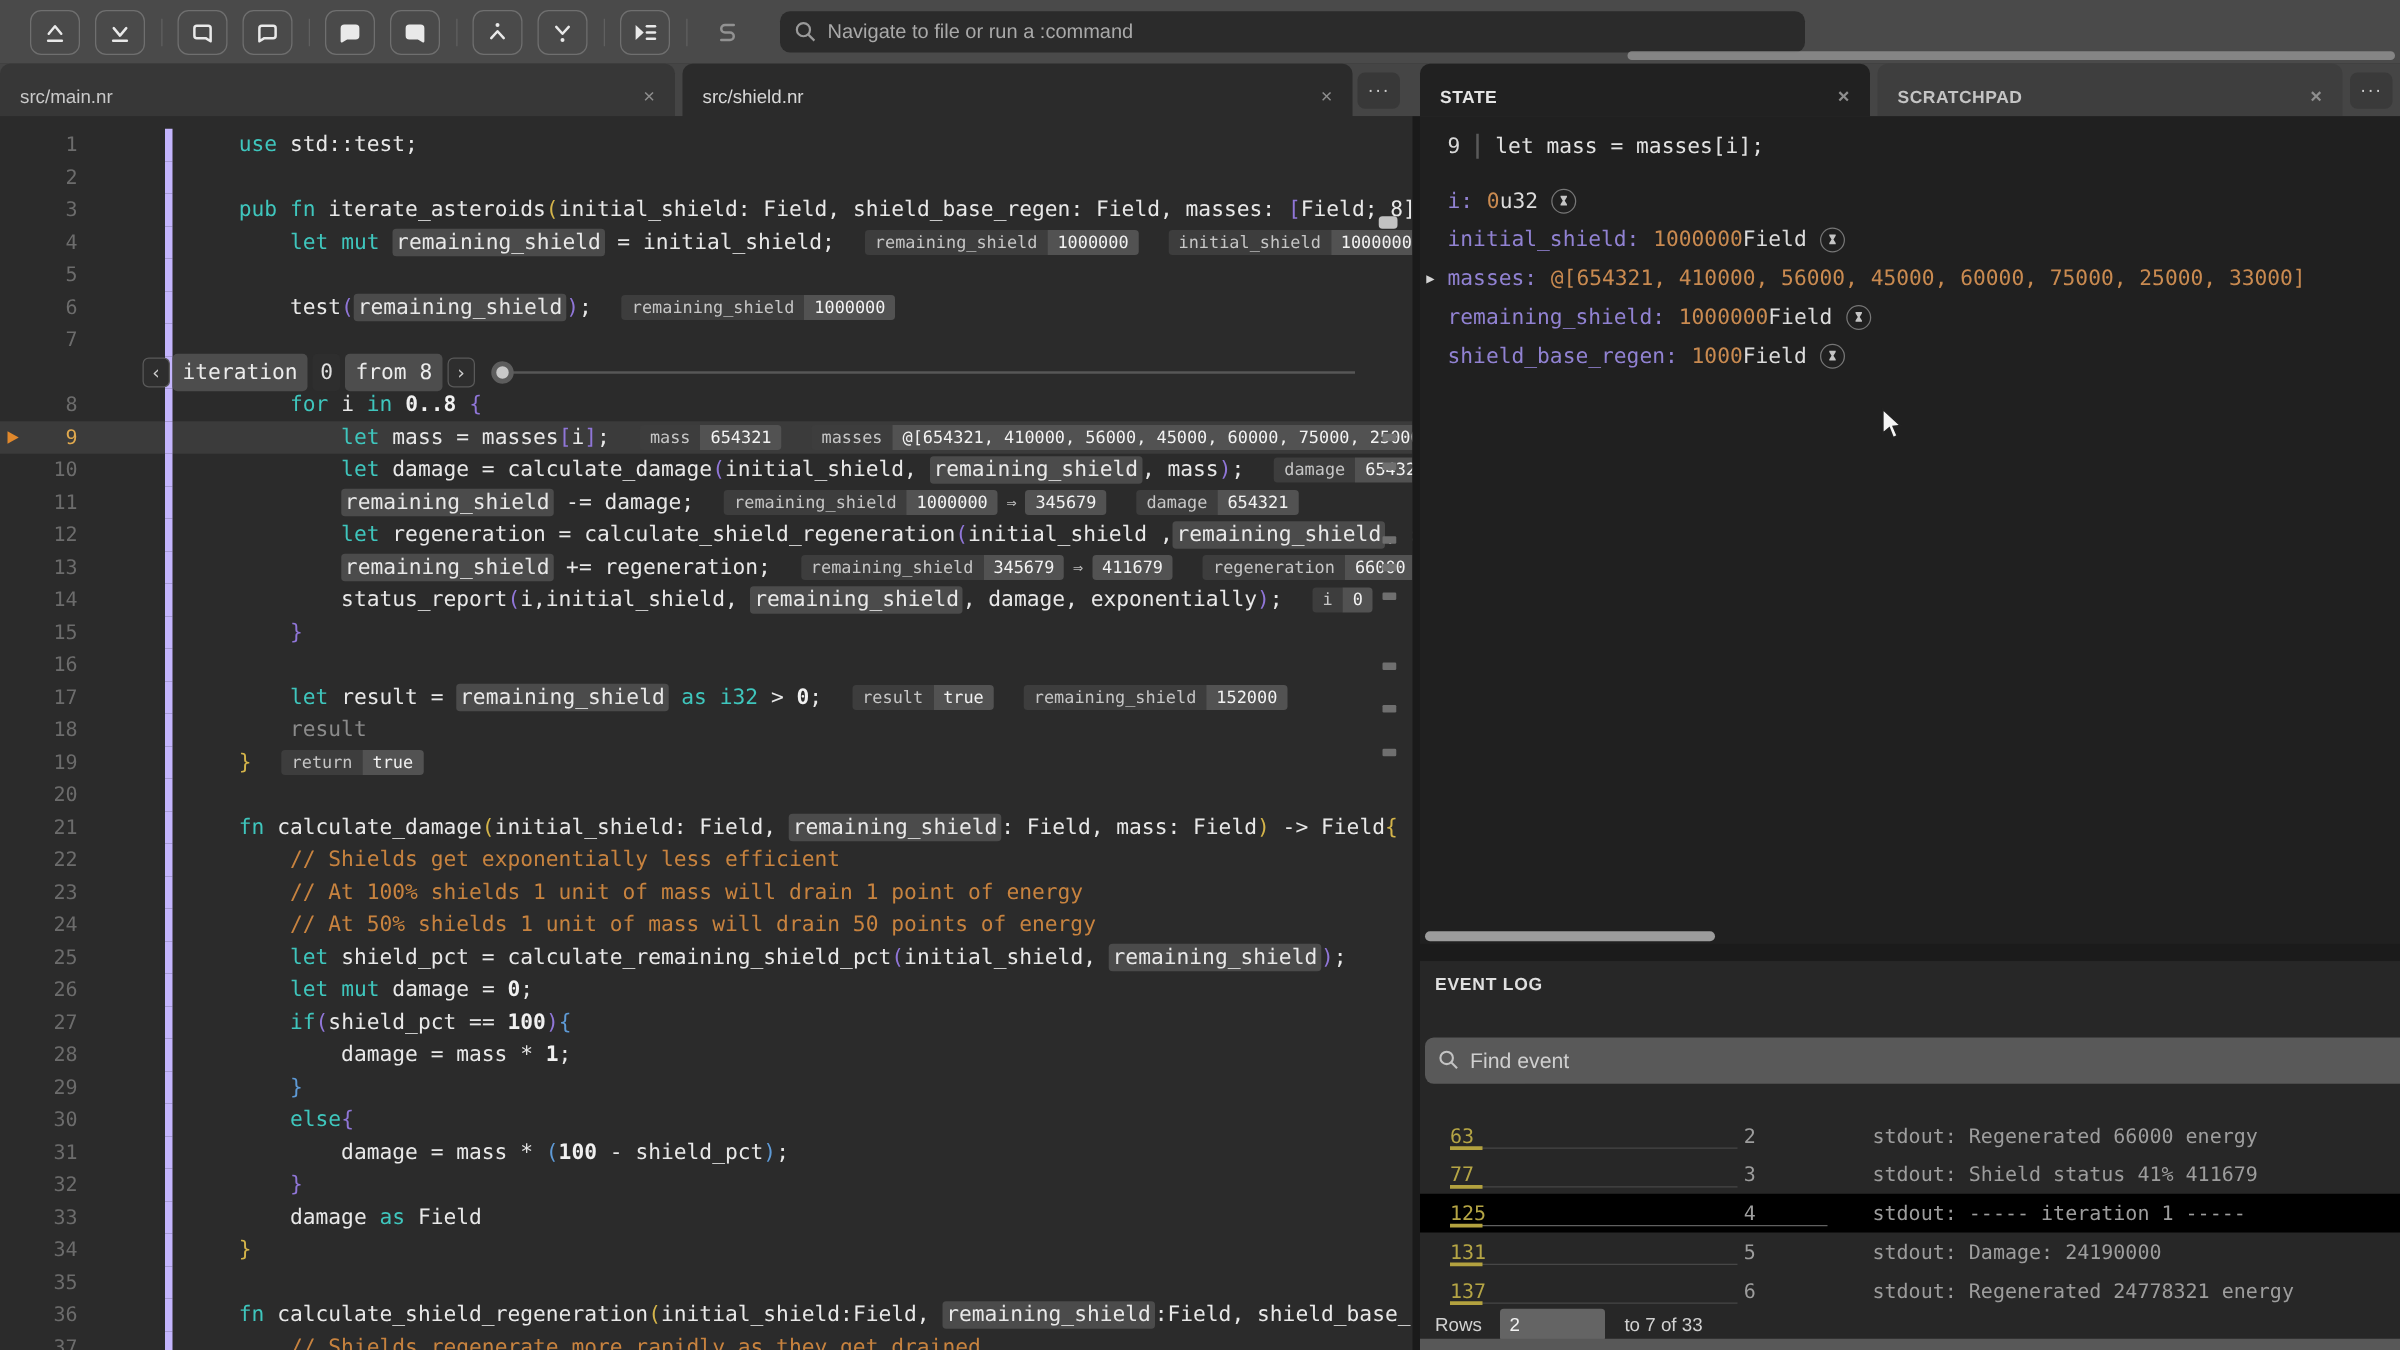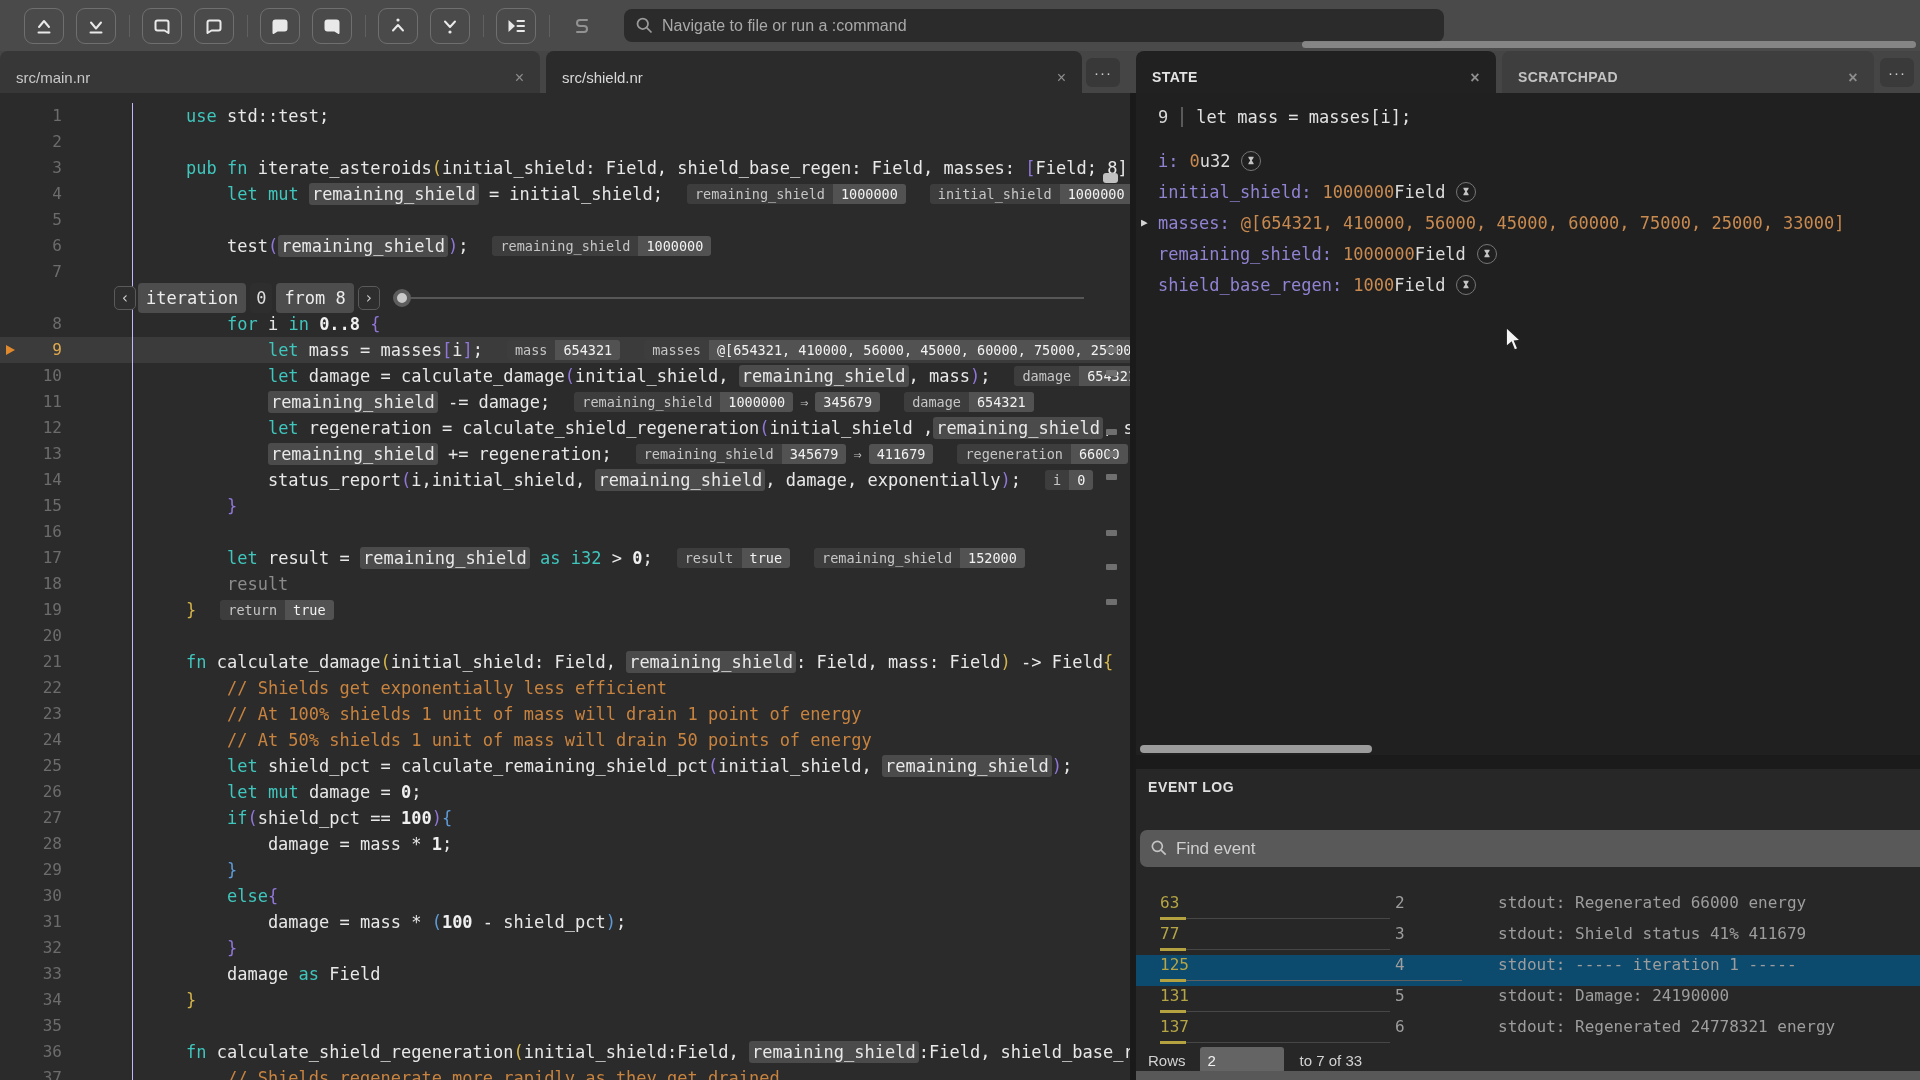"use std::test;" .gcode { border-left: 1px solid #c4b5fd -> 6px solid #c4b5fd }
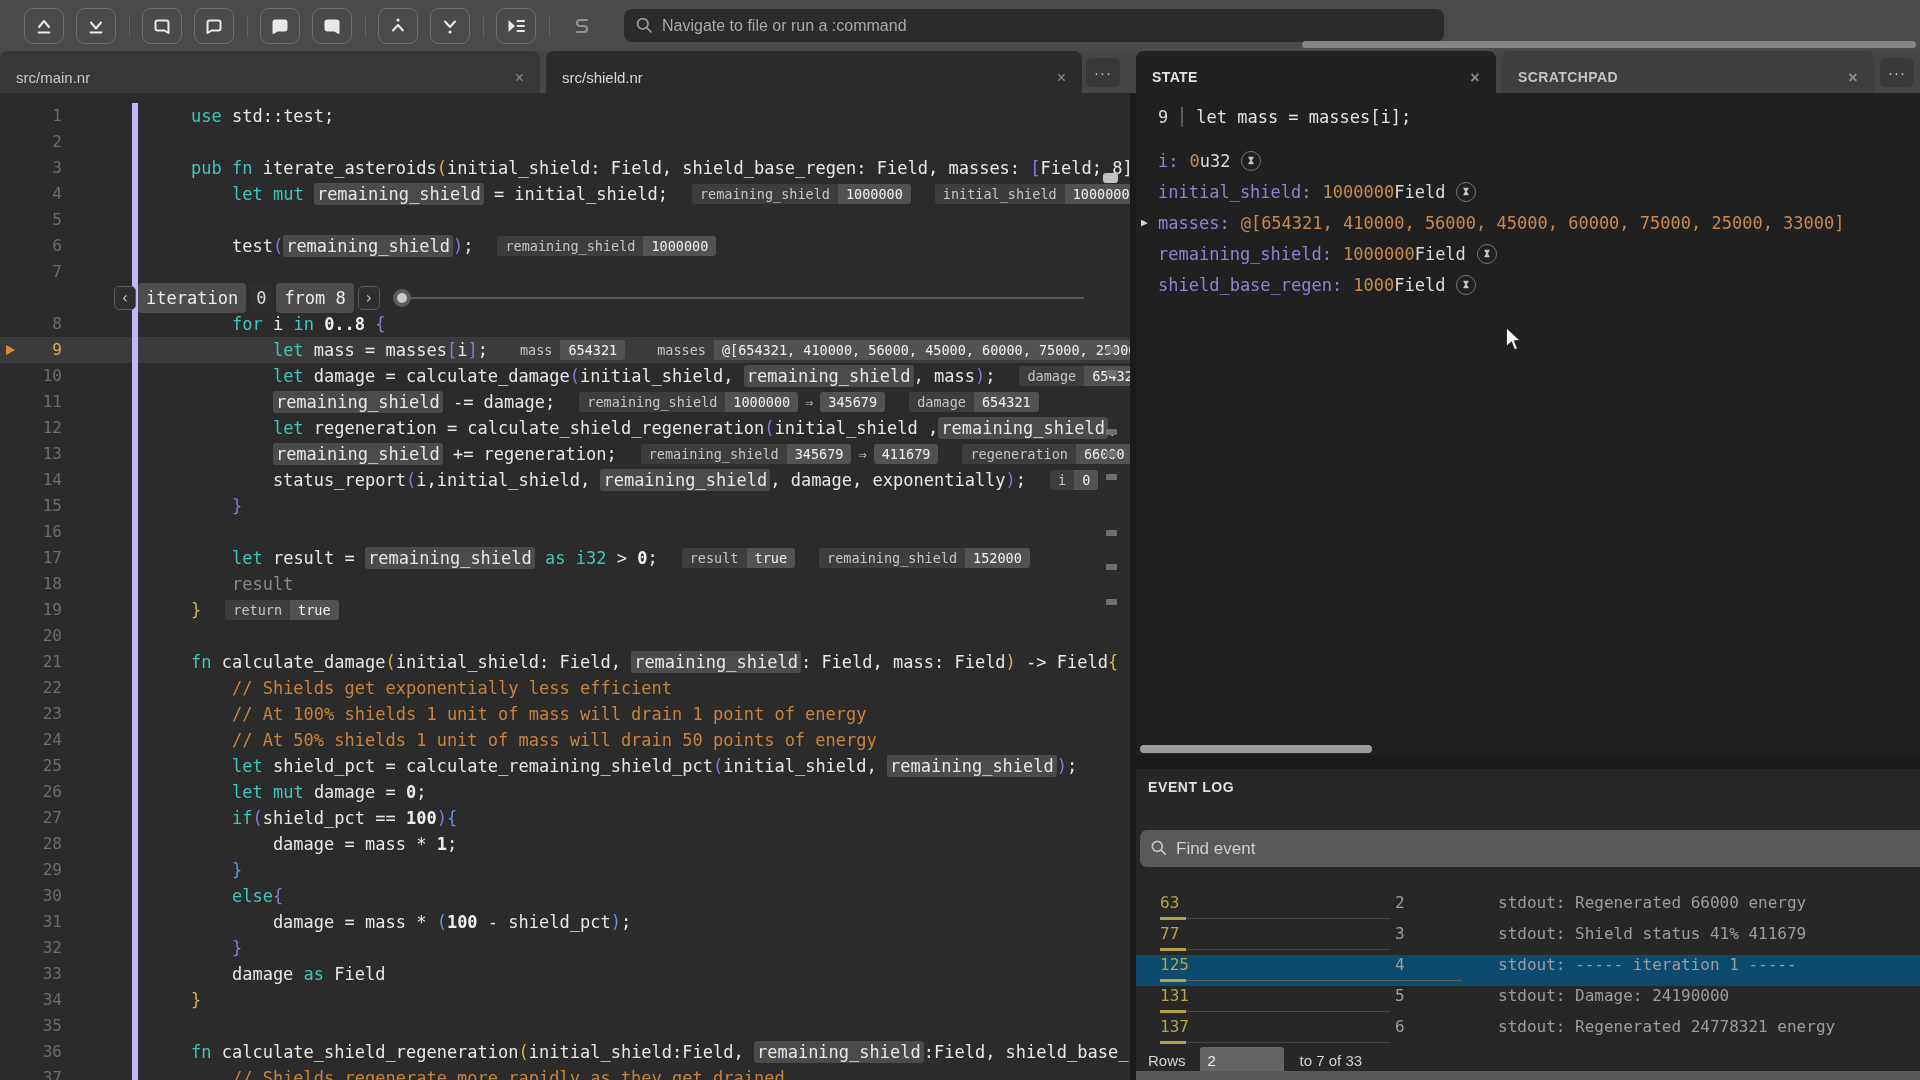"63" .erow { align-items: none -> center }
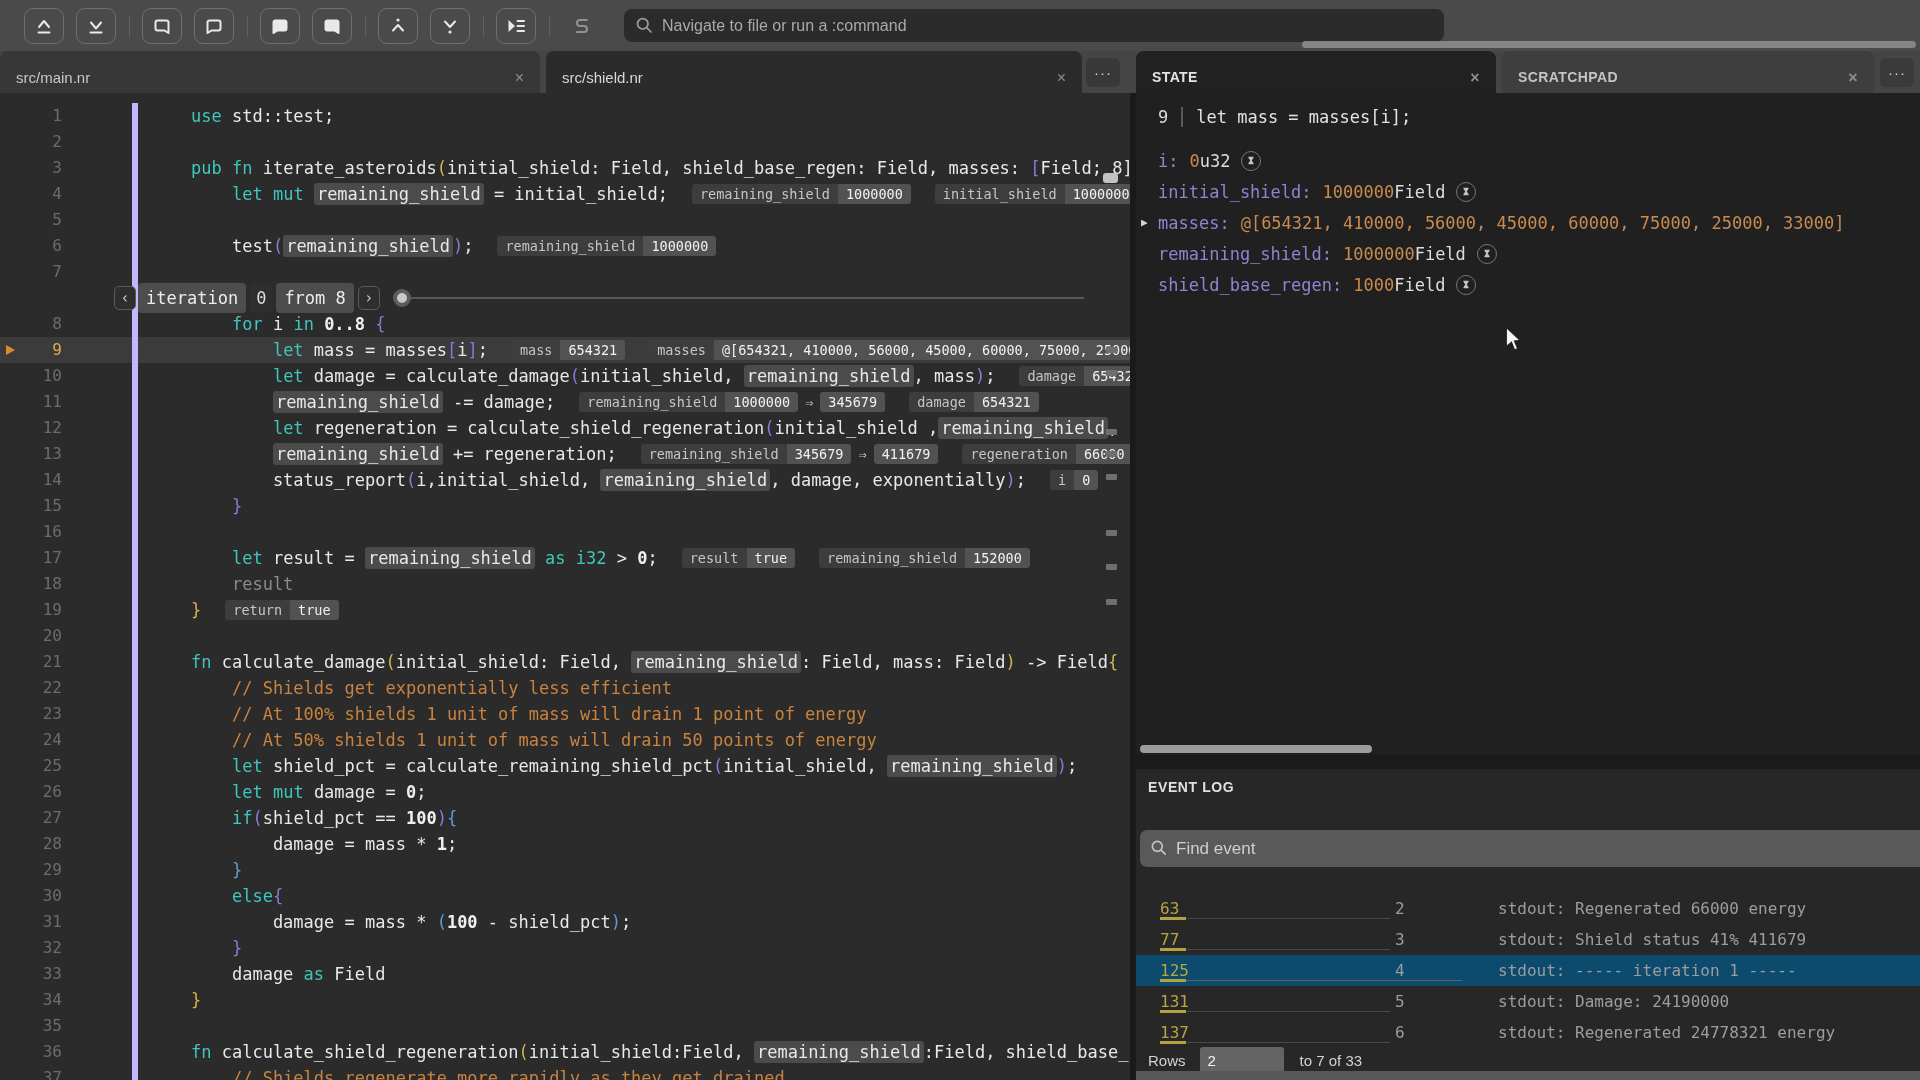"125" .erow.sel { background: #0c4a6e -> #000000 }
